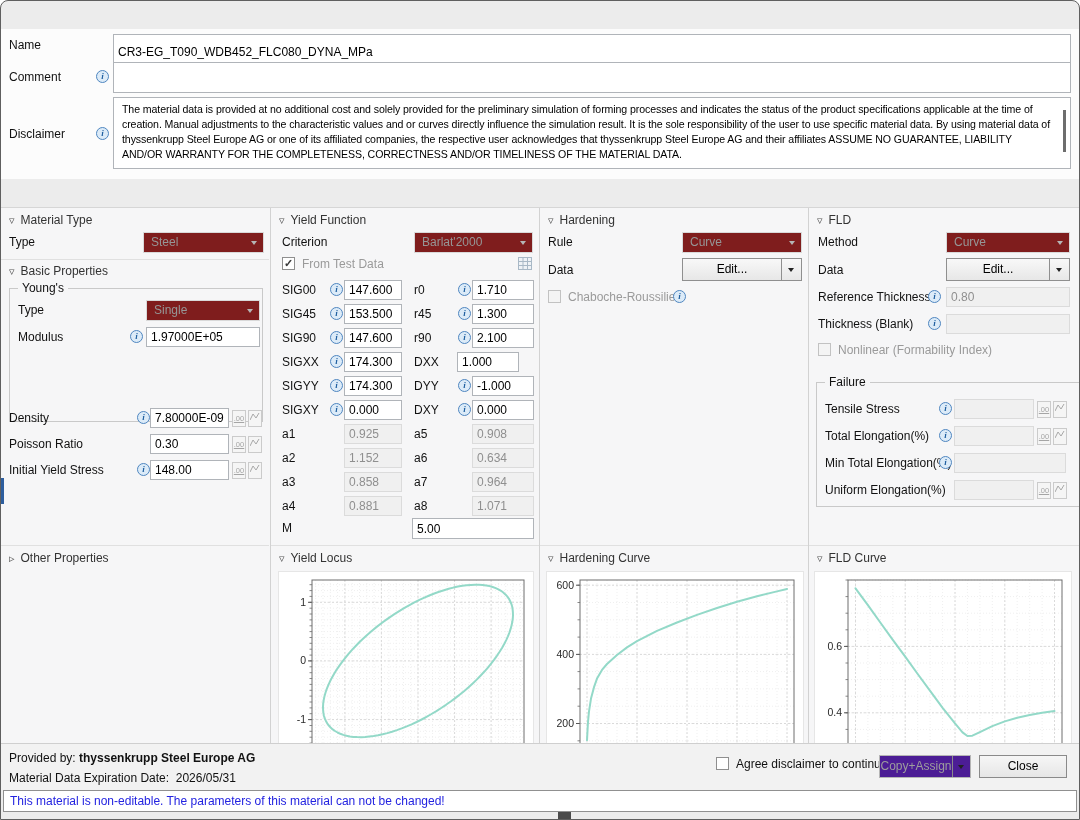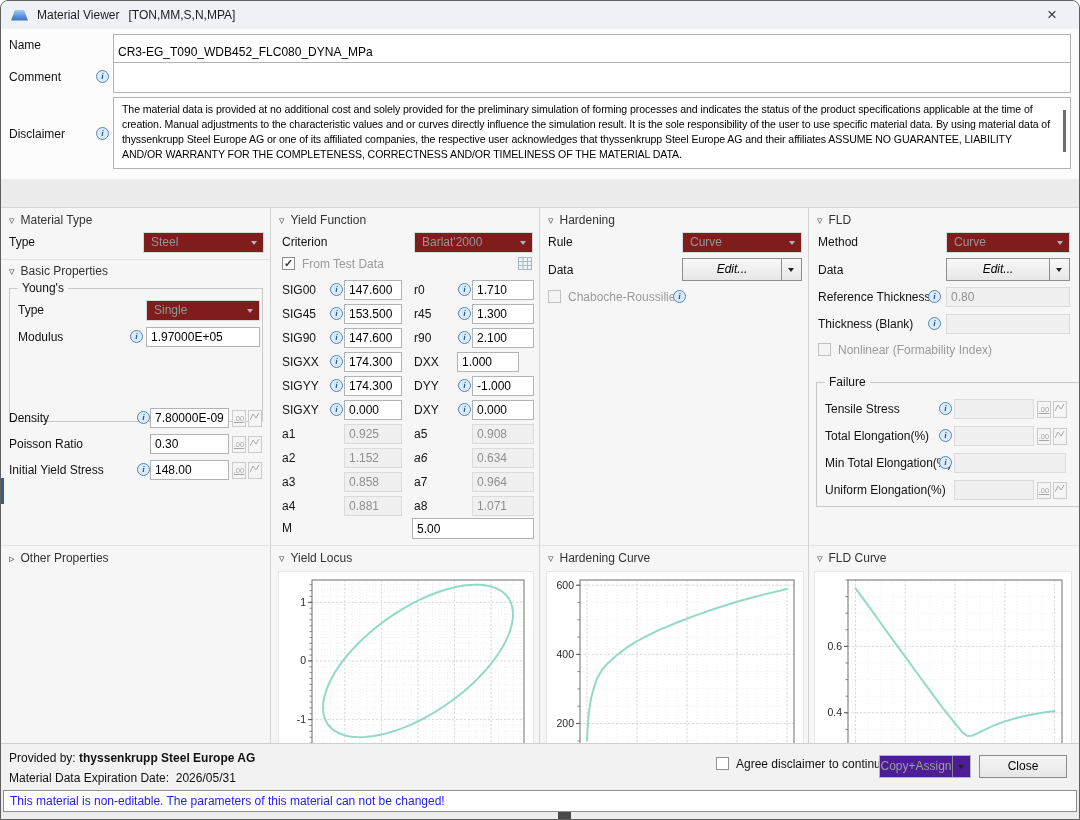"Material Viewer [TON,MM,S,N,MPA]" div.titlebar { html: <div> <span></span> <span><span>Material Viewer</span><span>[TON,MM,S,N,MPA]</span></span> <div><span>×</span></div> </div> -> none }
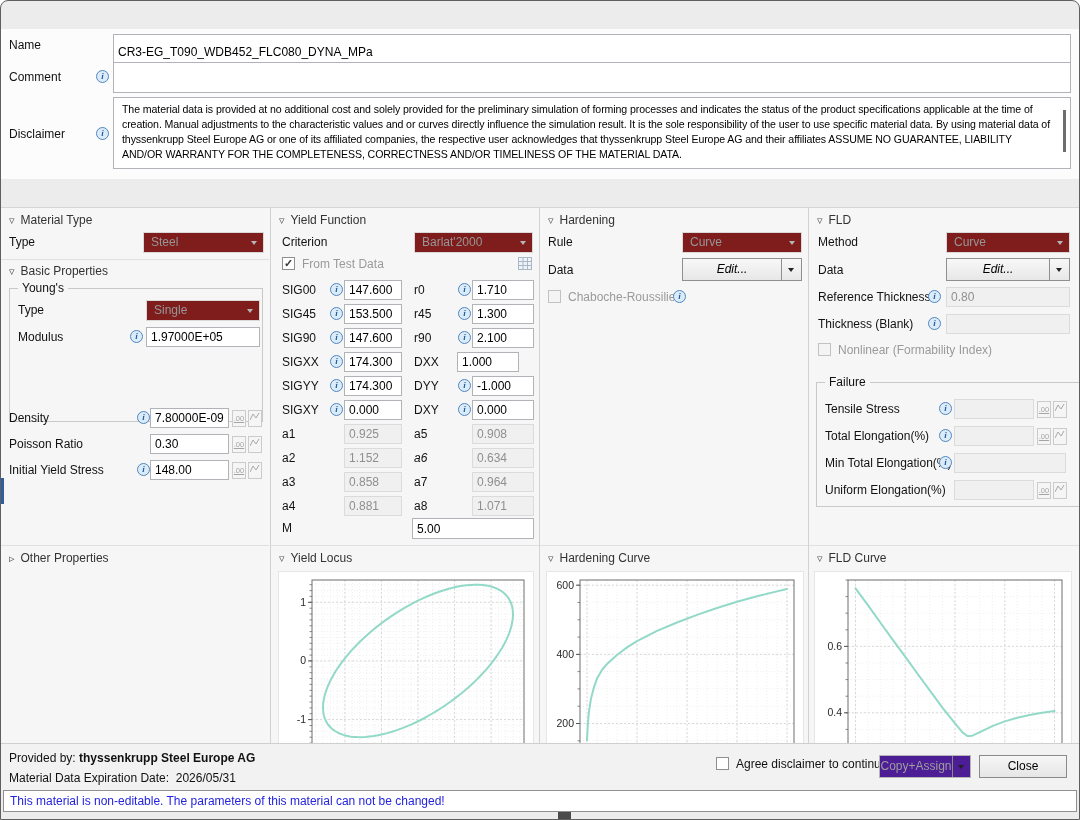"Edit..." .btn-edit { font-style: italic -> none }
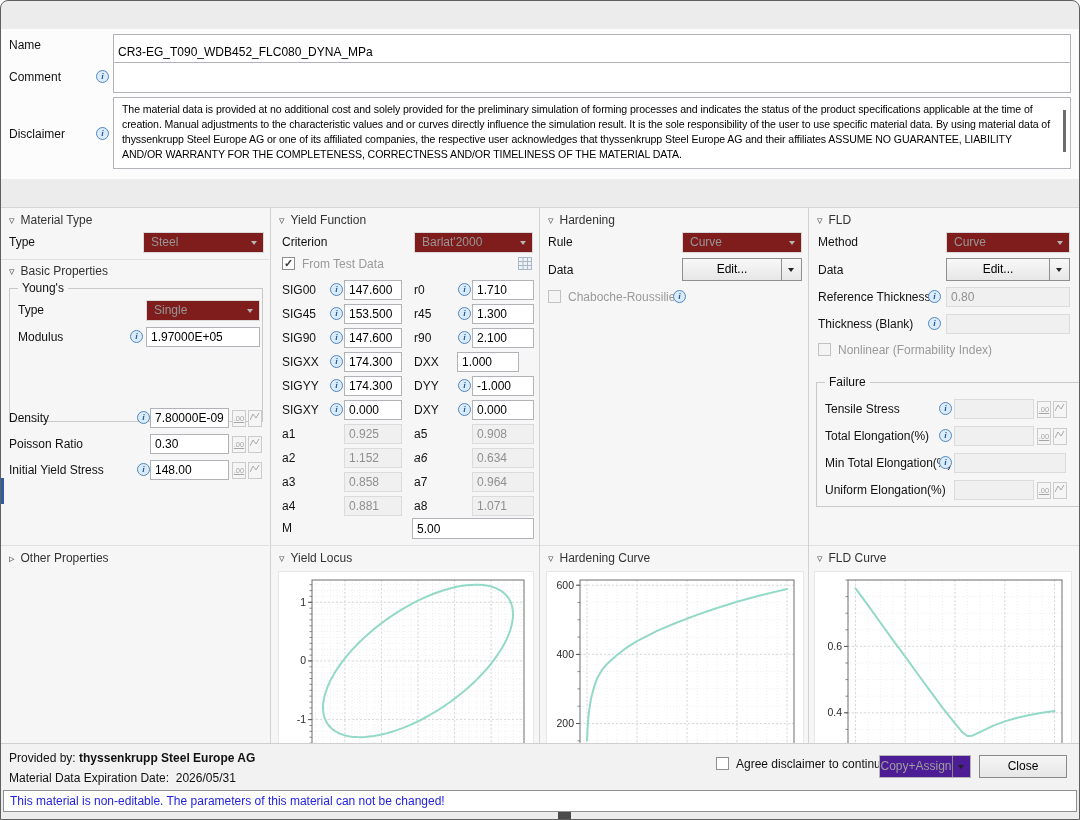"a6" div.lab { font-style: italic -> none }
